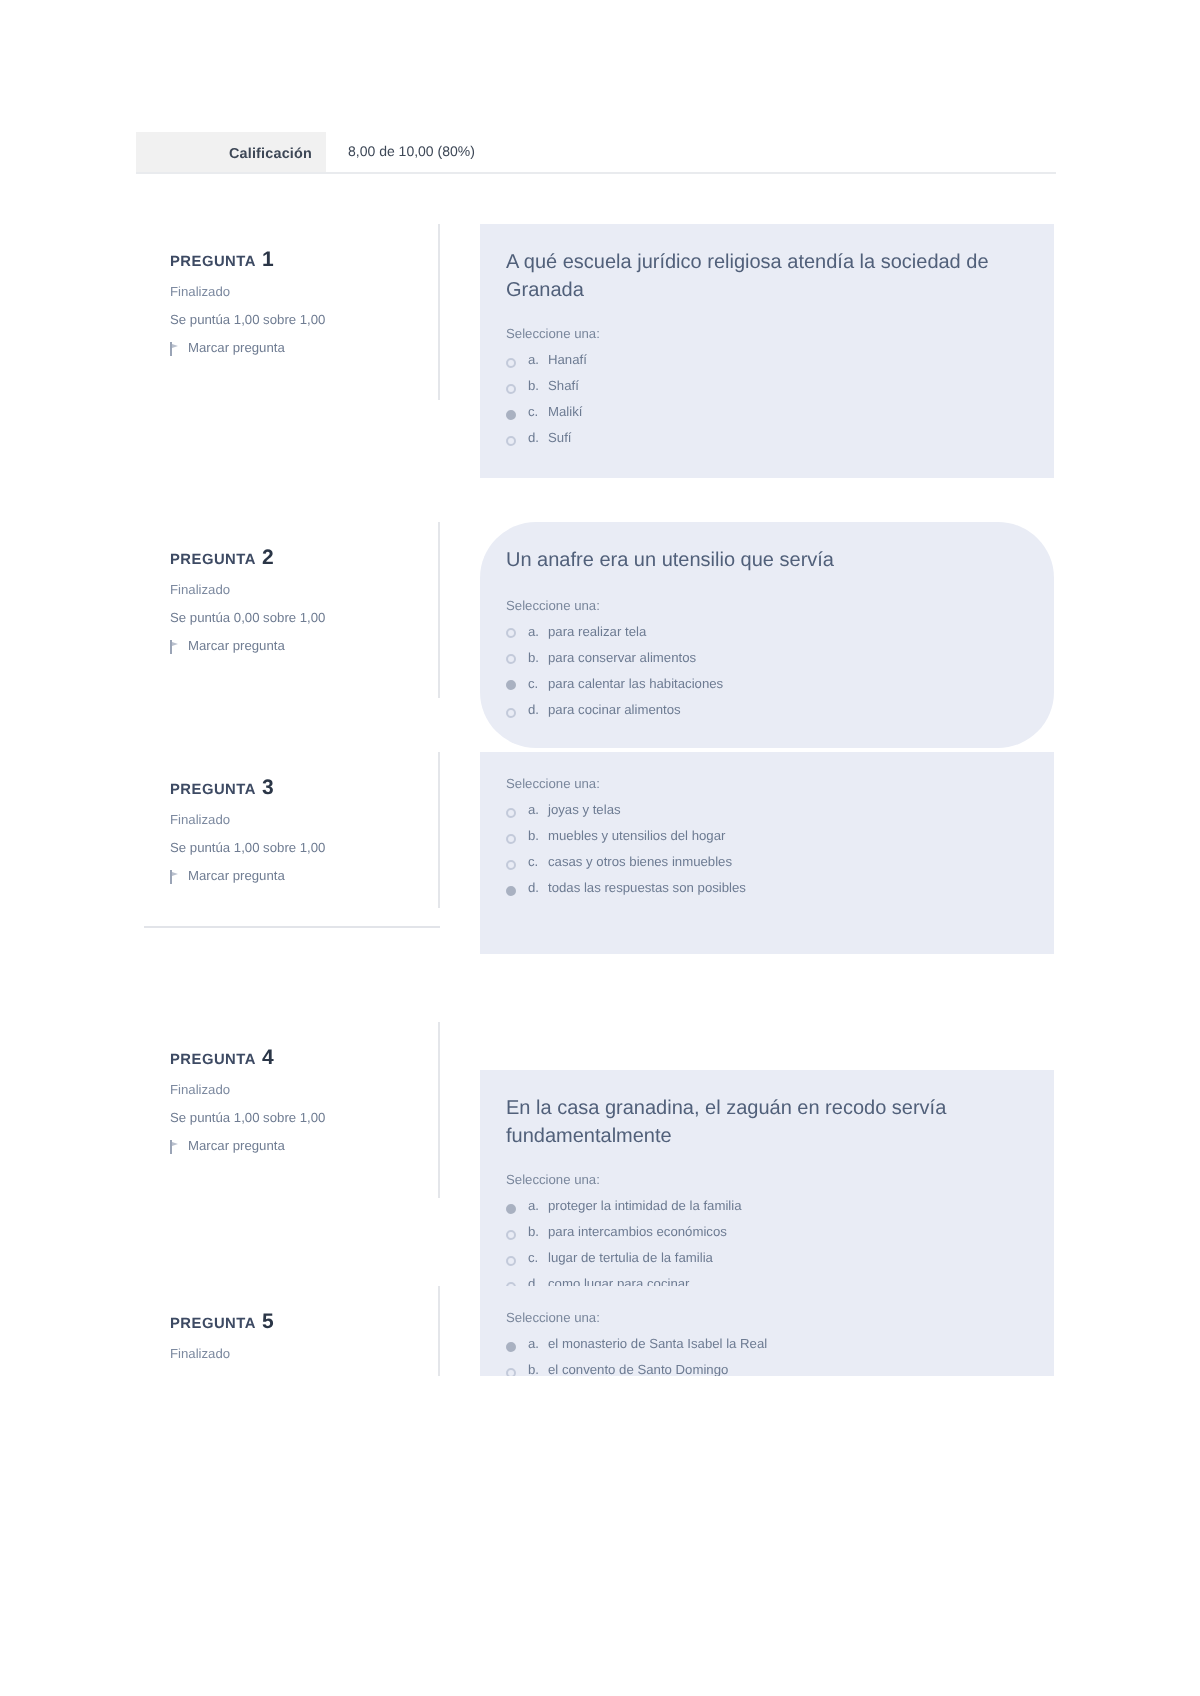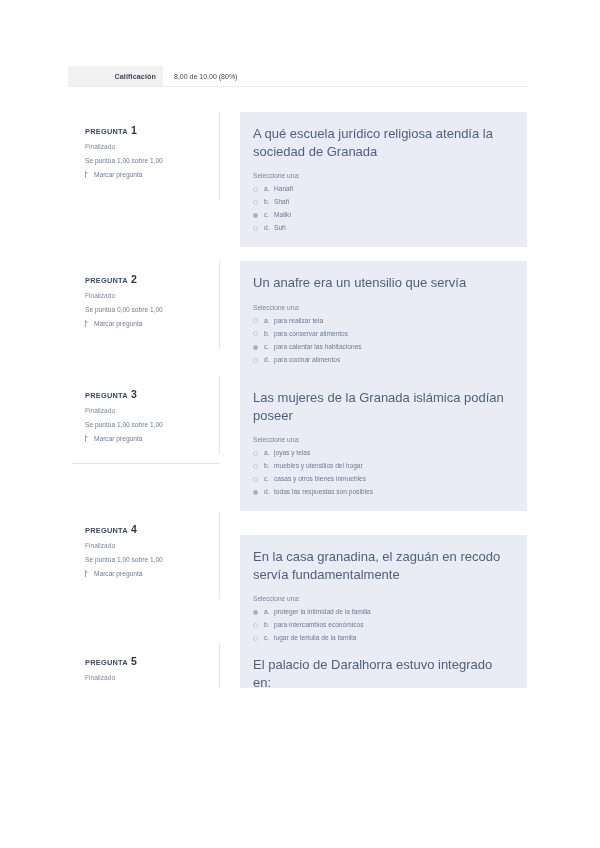"A qué escuela jurídico religiosa" .q-text { font-size: 13px -> 10px }
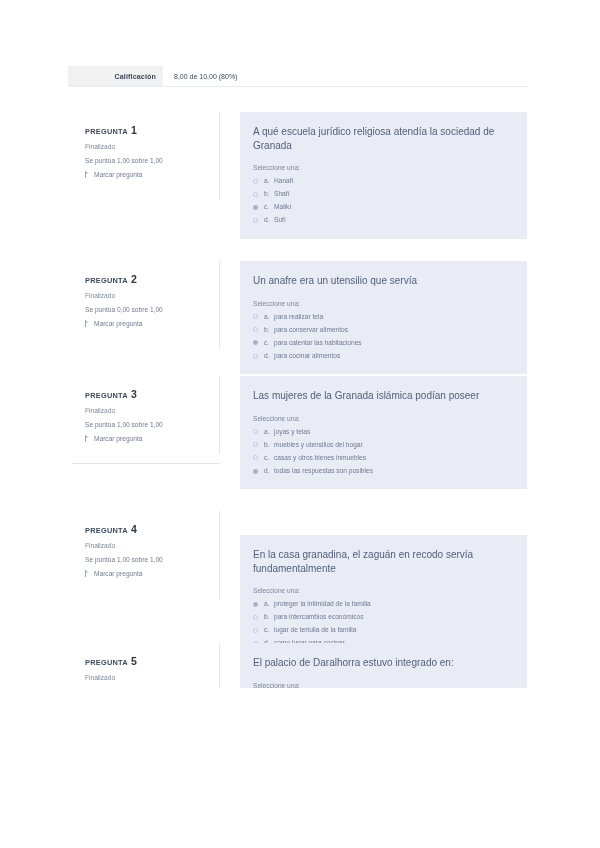"Un anafre era un utensilio" div.q-panel { border-radius: none -> 28px }
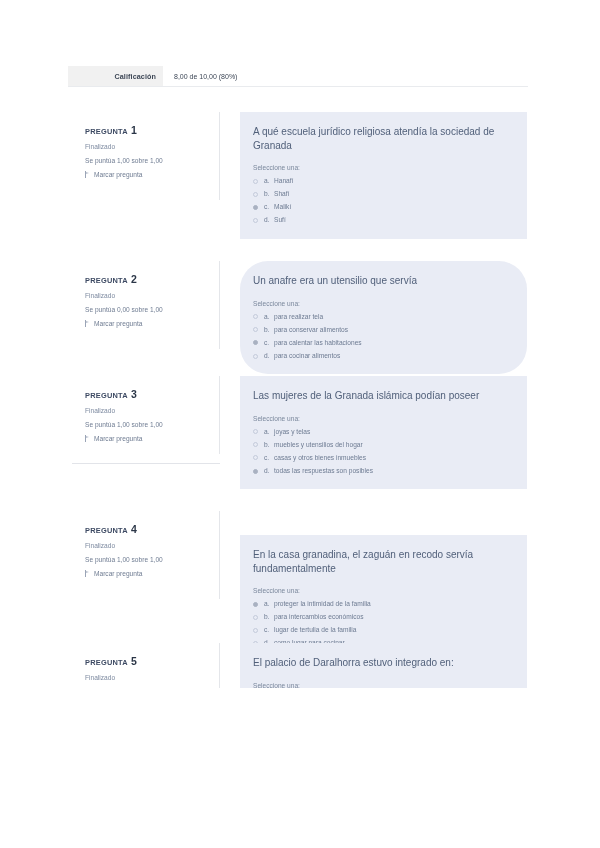"Las mujeres de la Granada" div.q-text { html: <div>Las mujeres de la Granada islámica podían poseer</div> -> none }
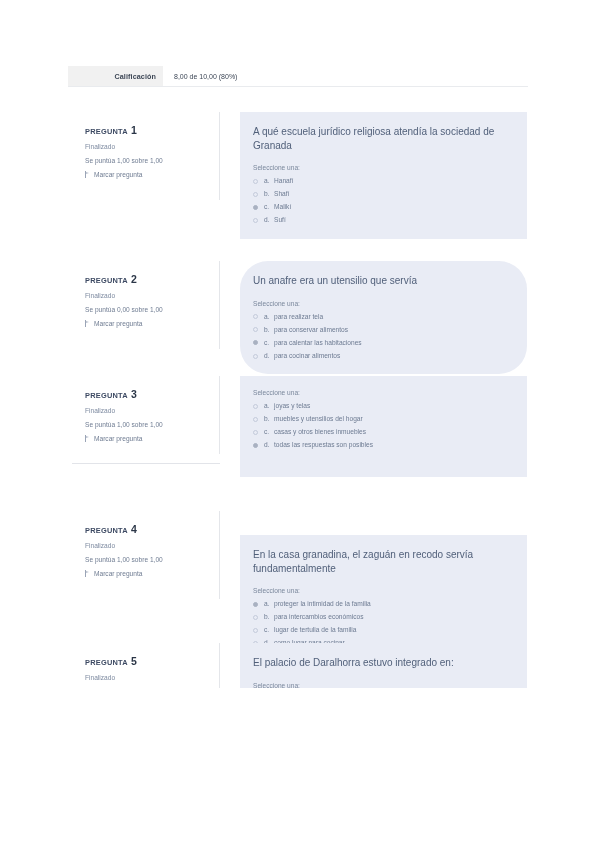"El palacio de Daralhorra estuvo" div.q-text { html: <div>El palacio de Daralhorra estuvo integrado en:</div> -> none }
